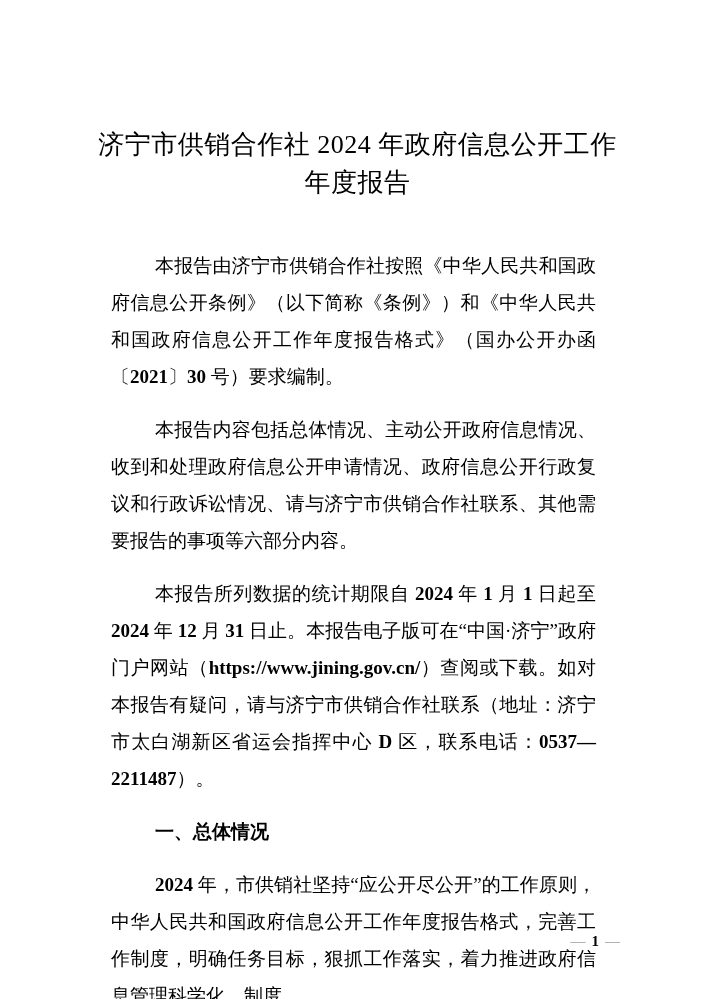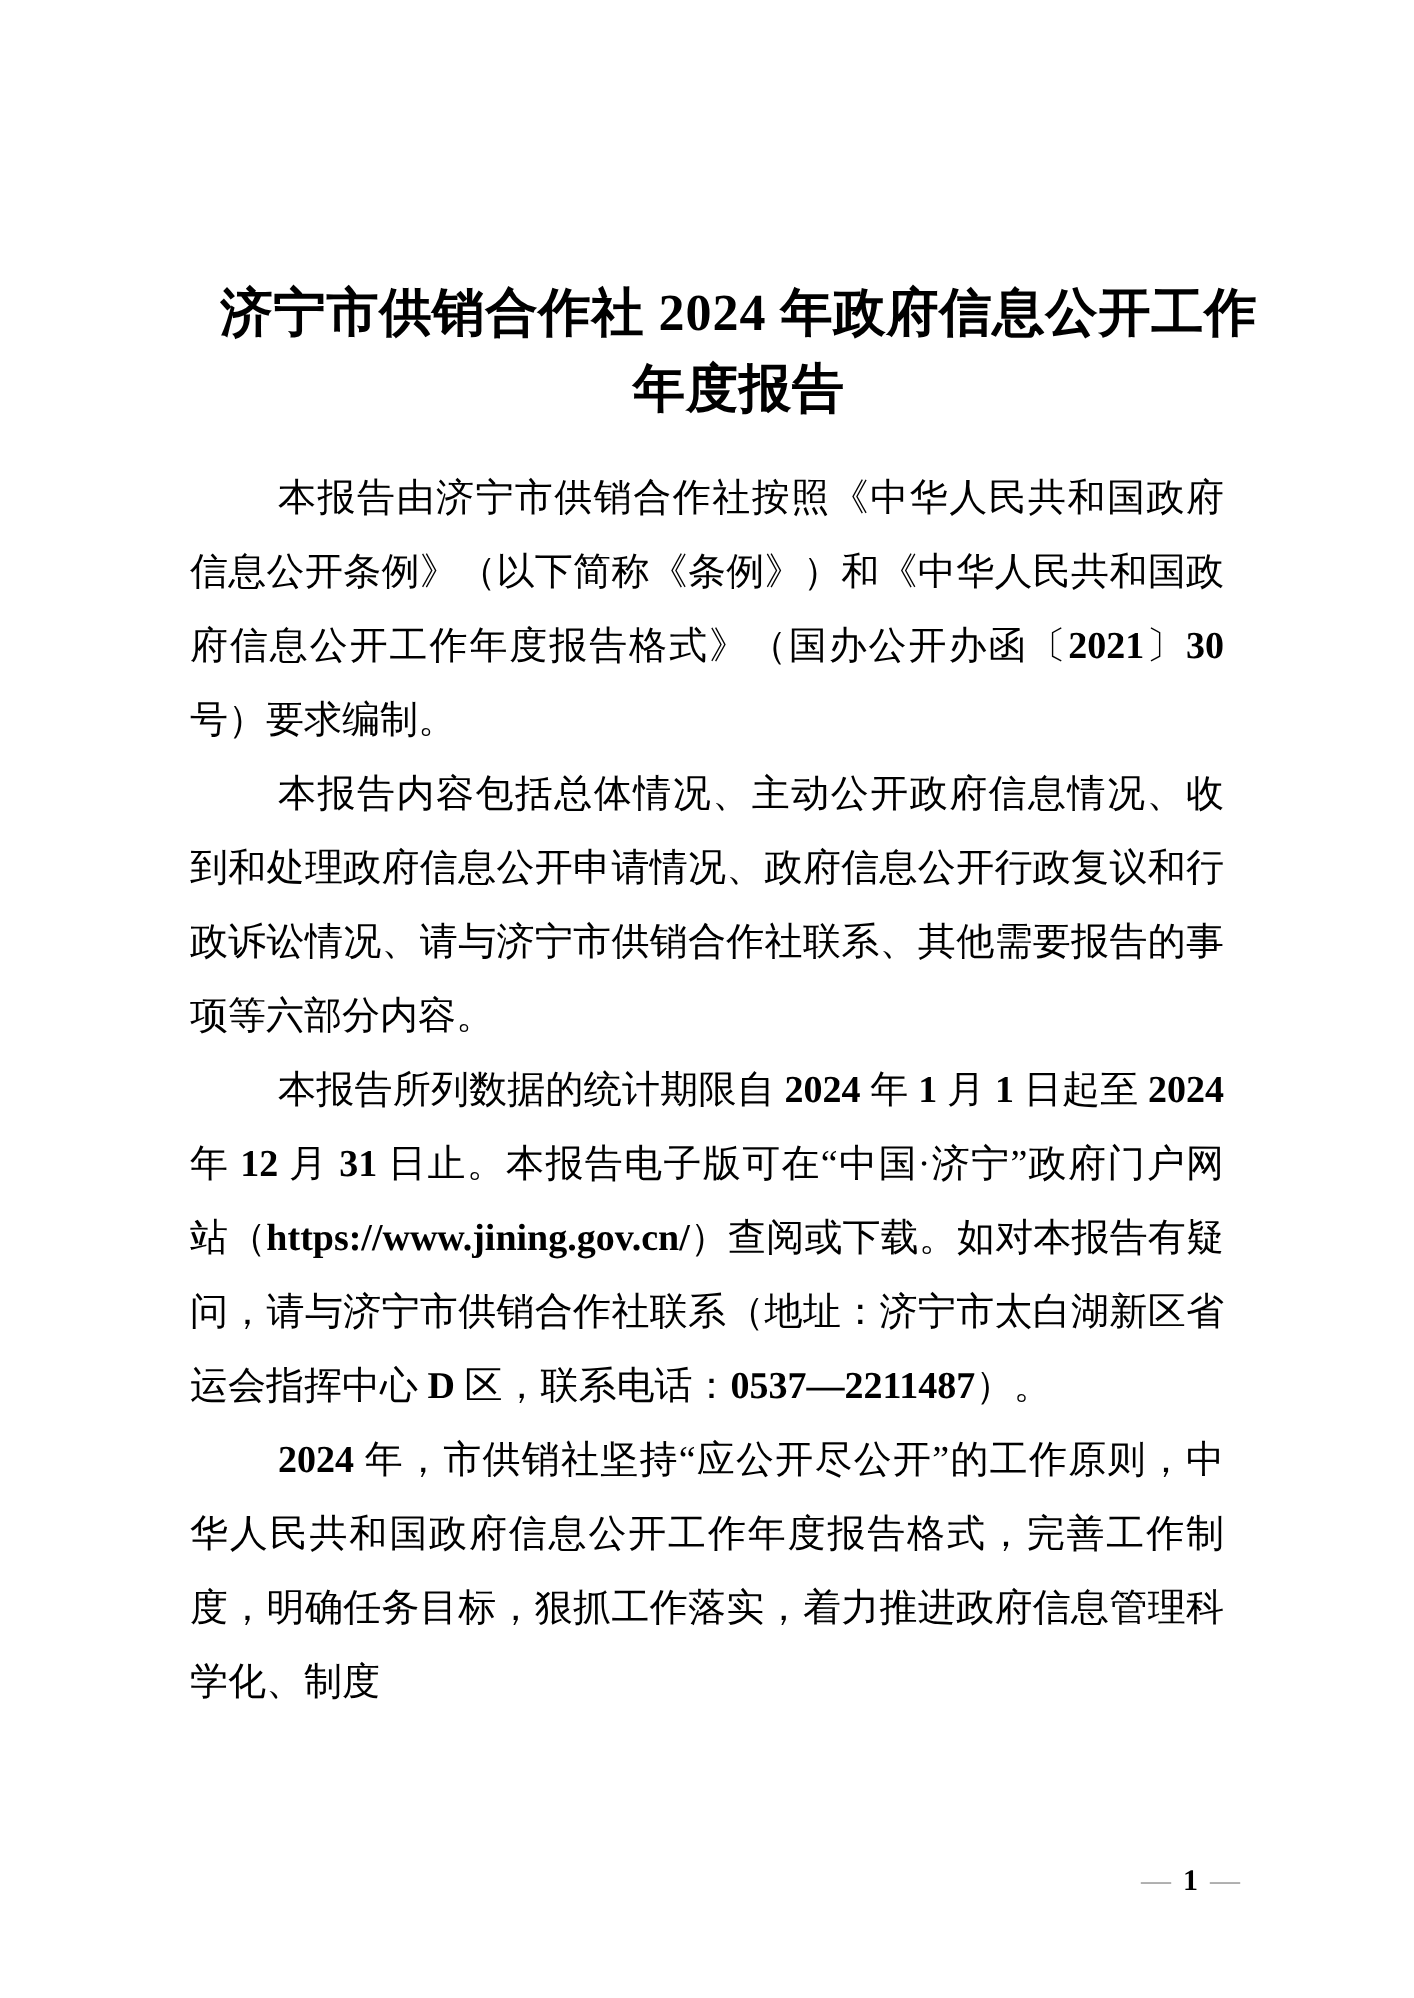"济宁市供销合作社 2024 年政府信息公开工作" .doc-title { font-weight: 700 -> 400; margin: 16px -> 4px }
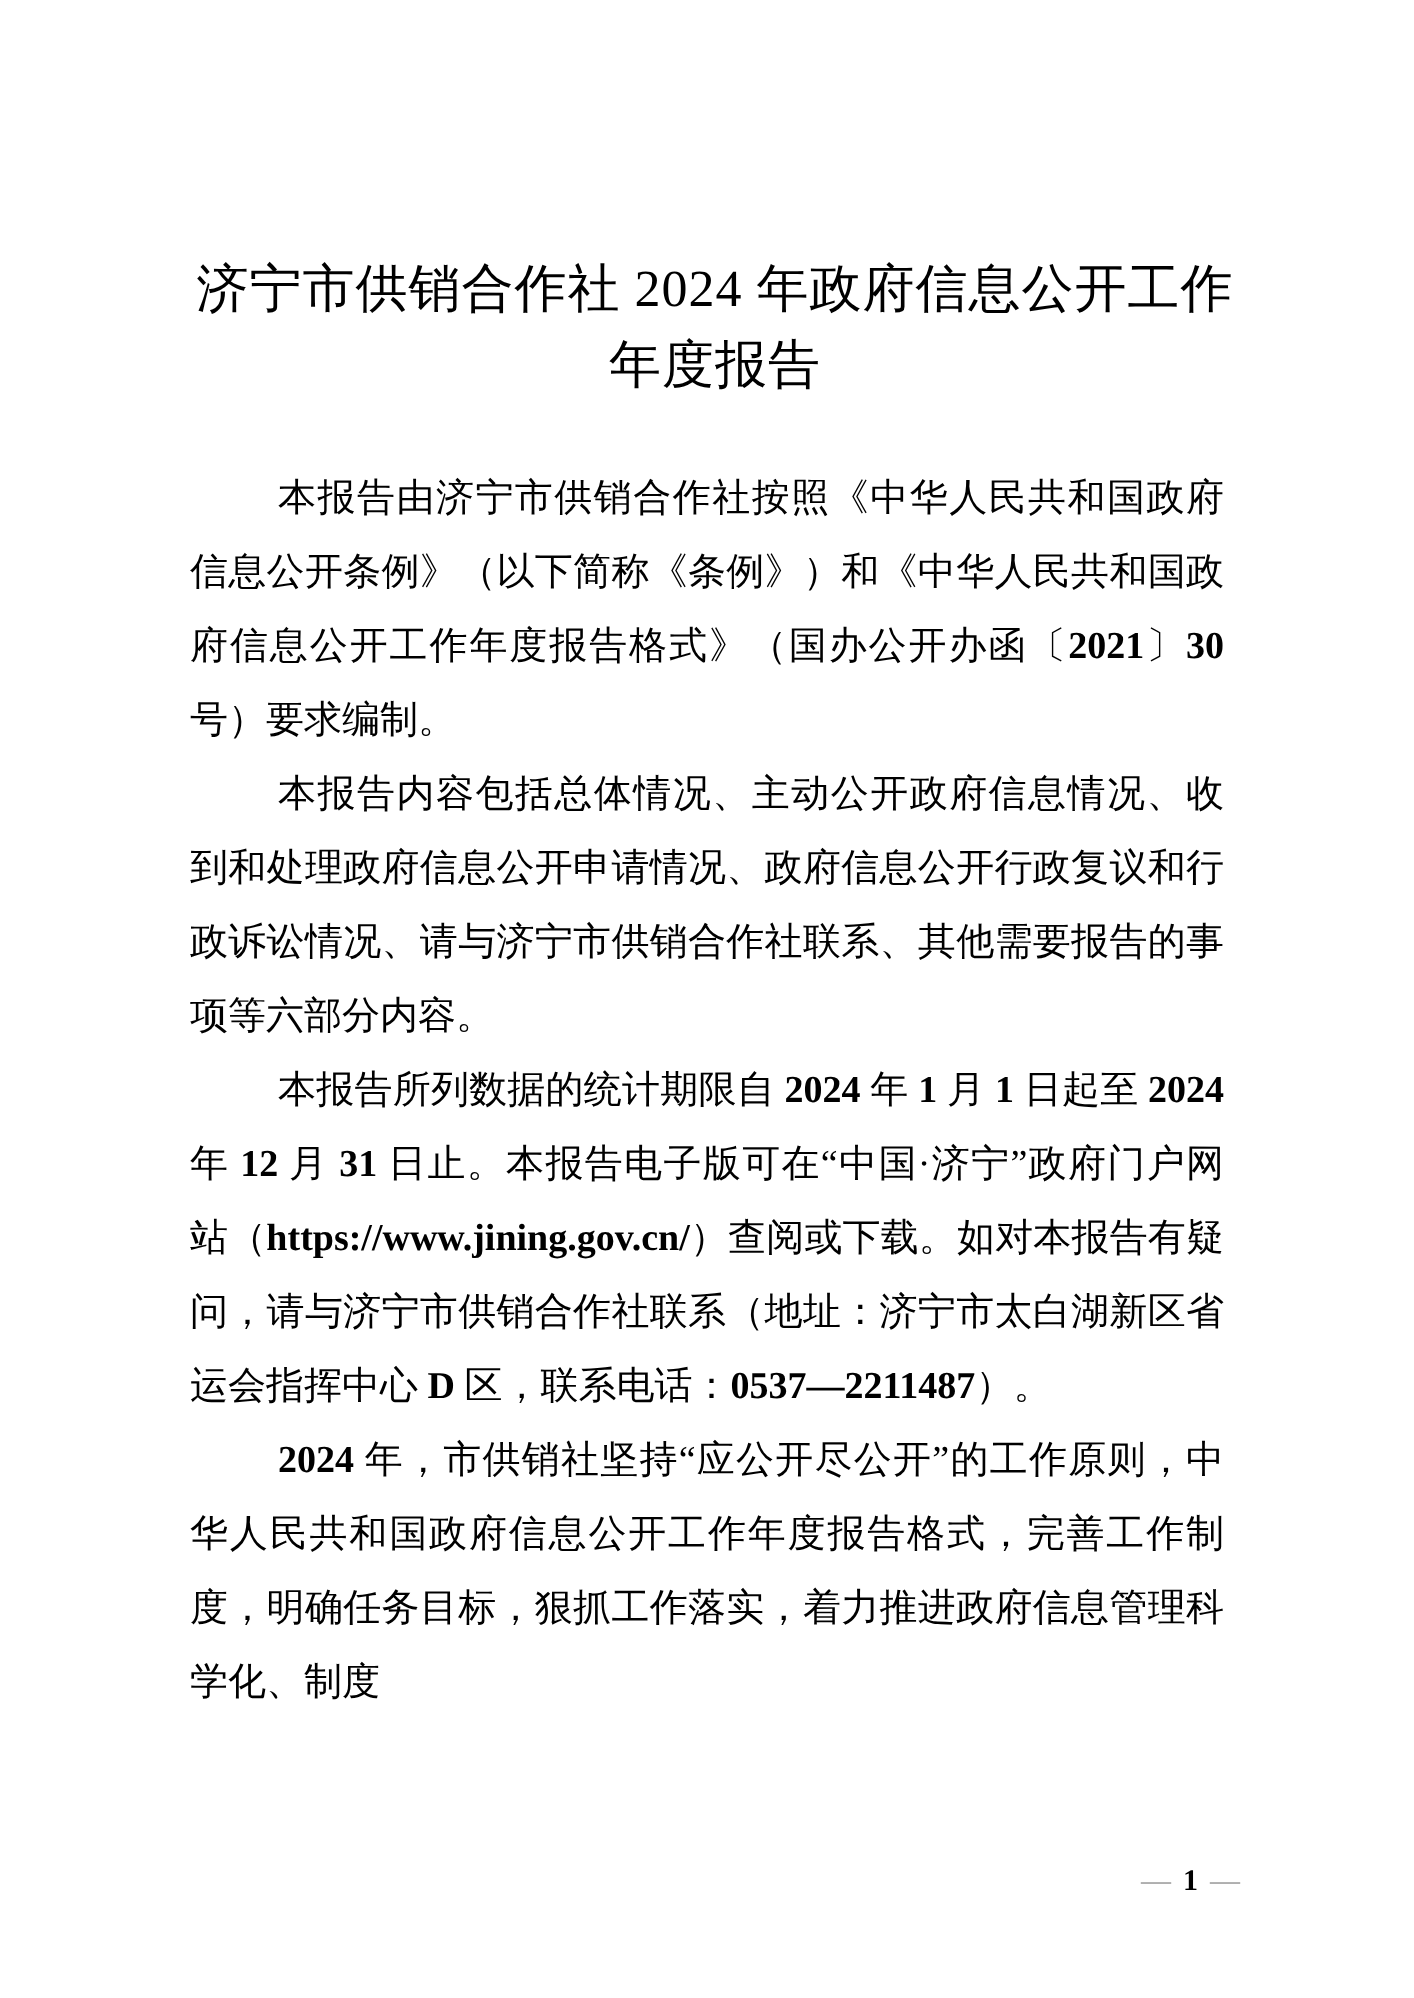"本报告由济宁市供销合作社按照《中华人民共和国政府信息公开条例》（以下简称《条例》" .content p { margin: 0 -> 16px }
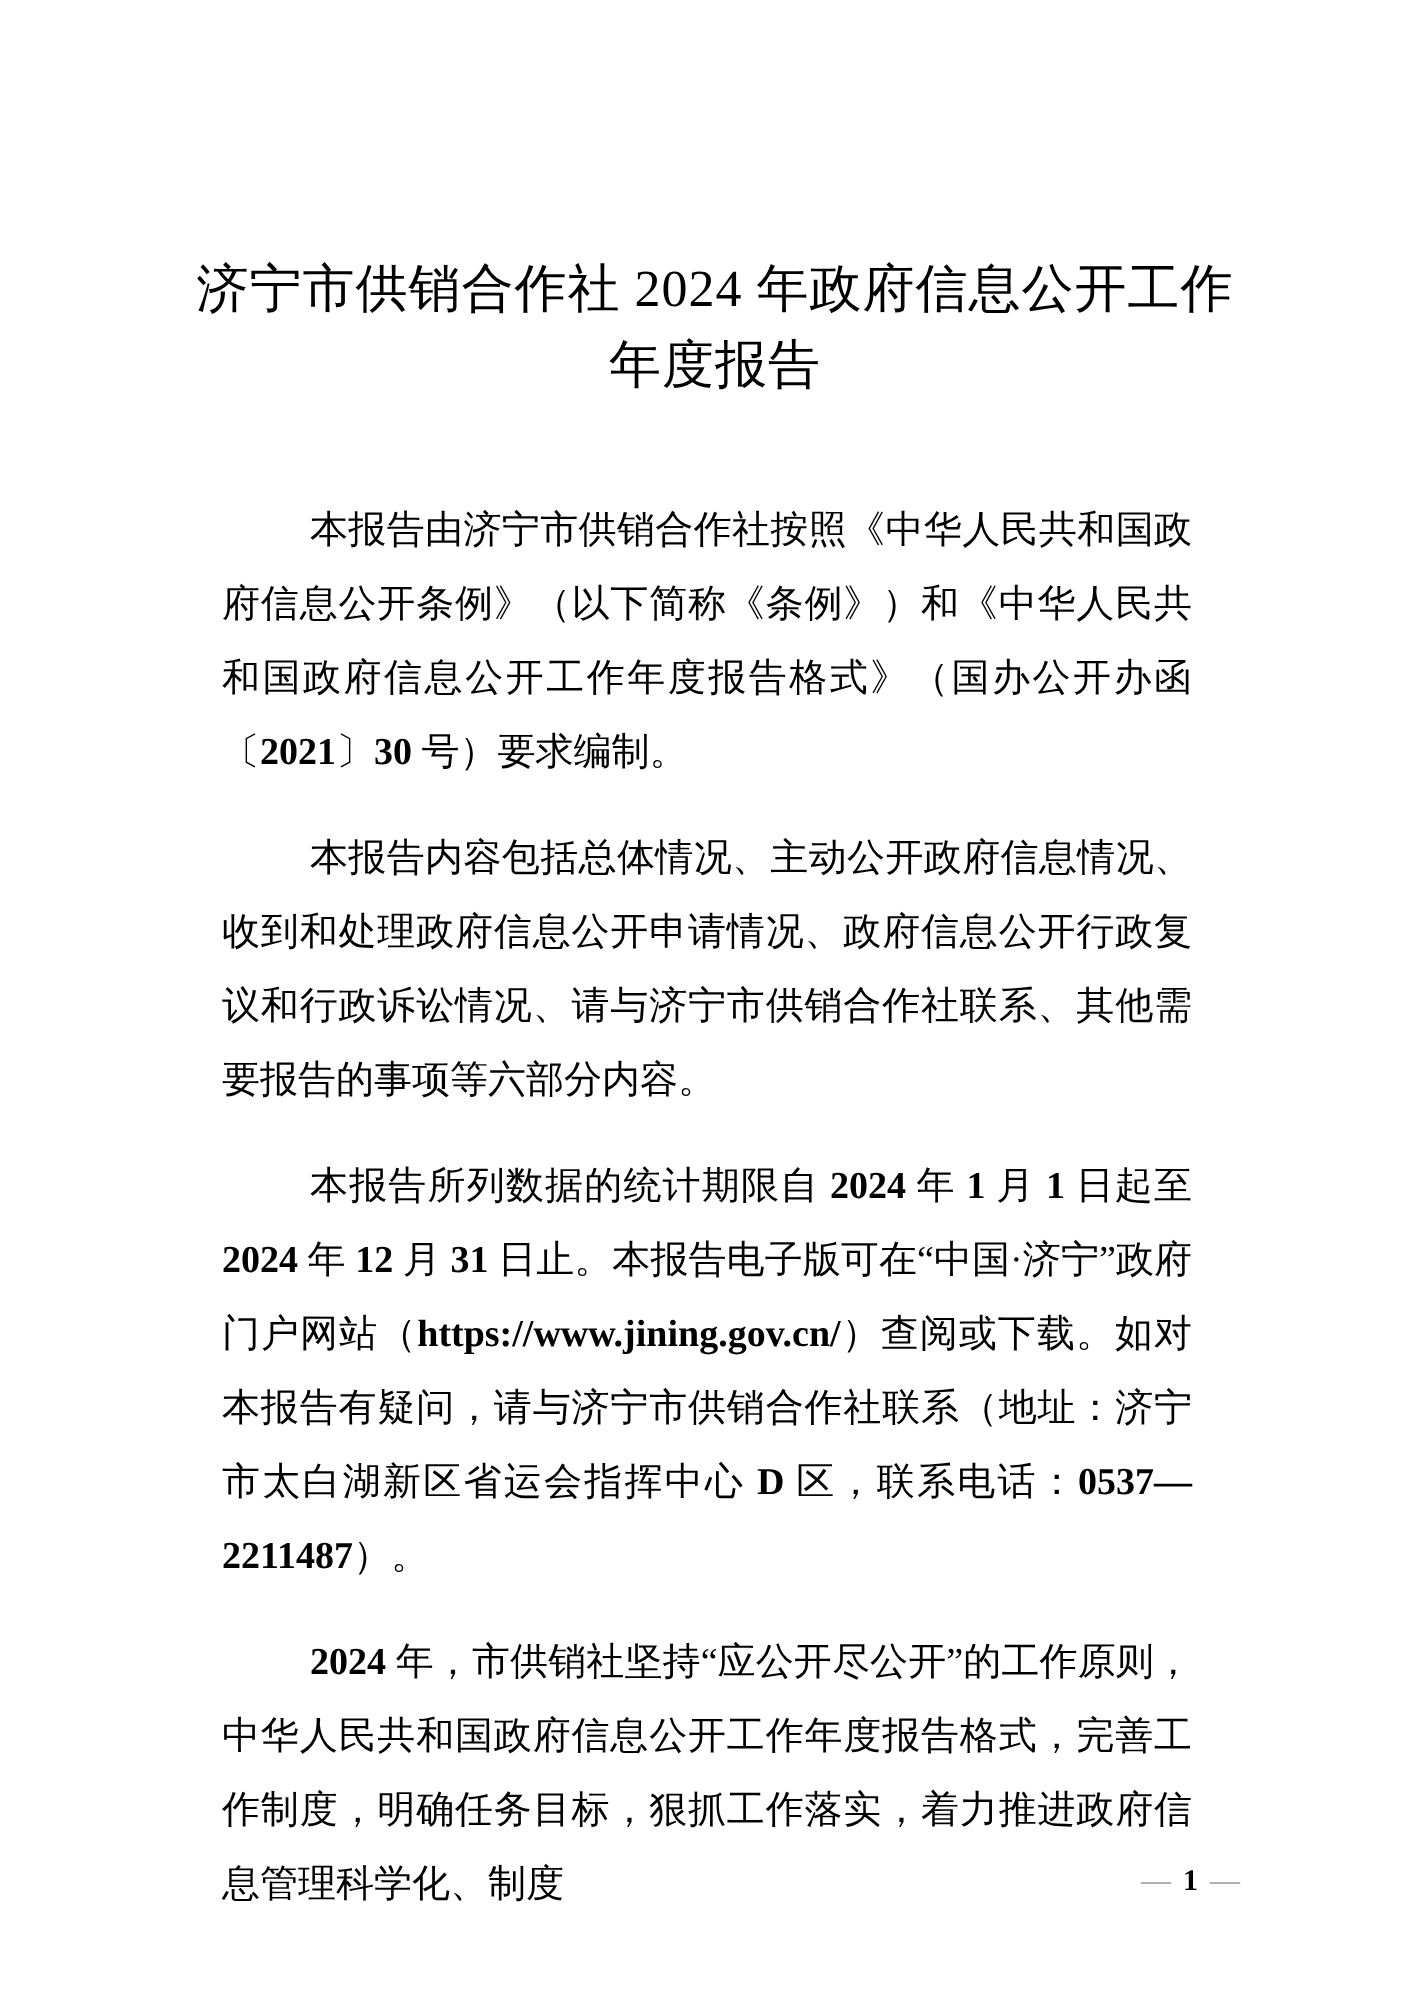"一、总体情况" p.heading { html: none -> <p><span>一、总体情况</span></p> }
